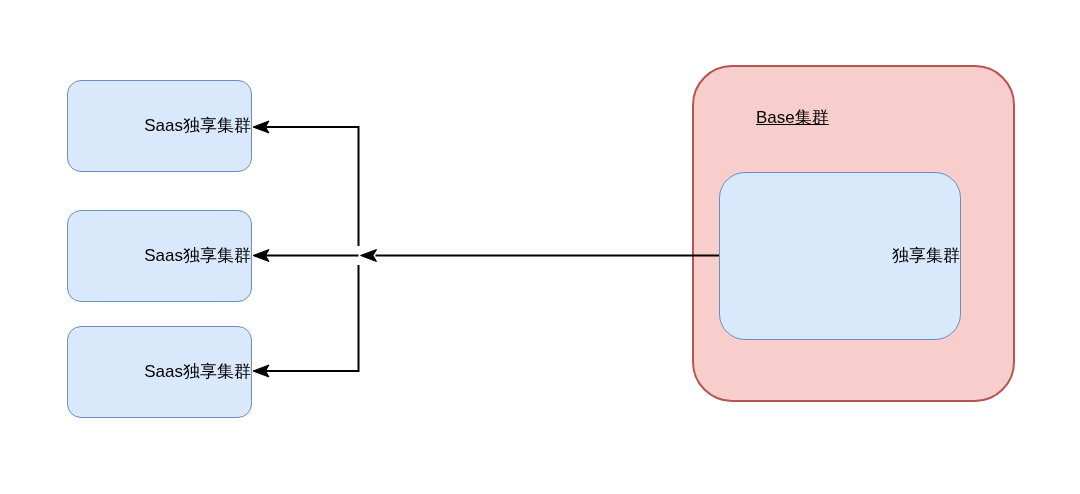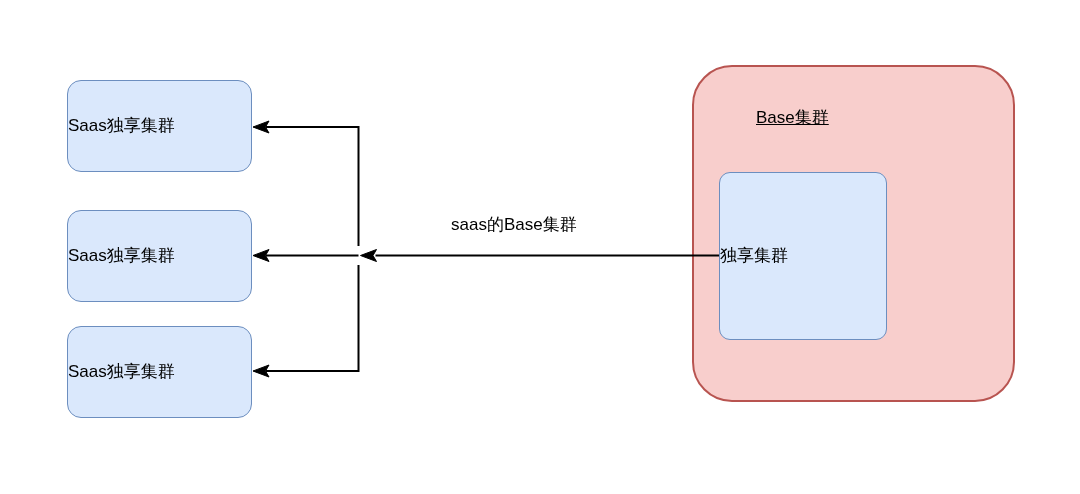"Saas独享集群" .node { justify-content: flex-start -> flex-end }
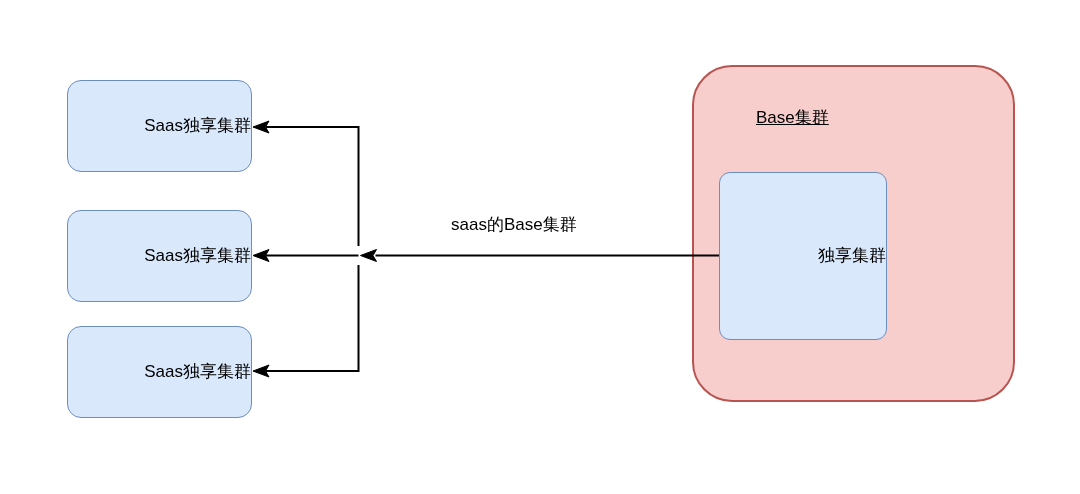"saas的Base集群" div.arrow-label { html: <div>saas的Base集群</div> -> none }
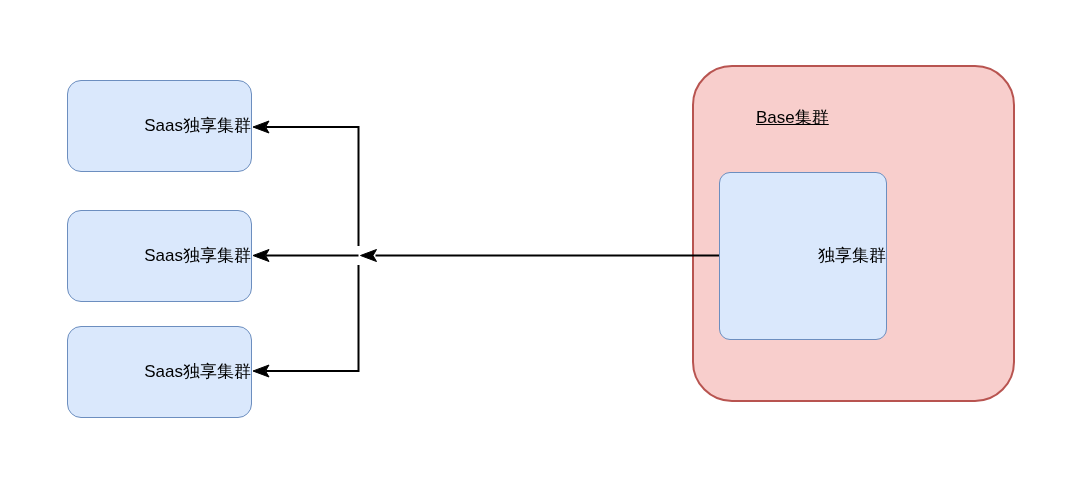"独享集群" .exclusive-node { border-radius: 11px -> 26px; width: 168px -> 242px }
